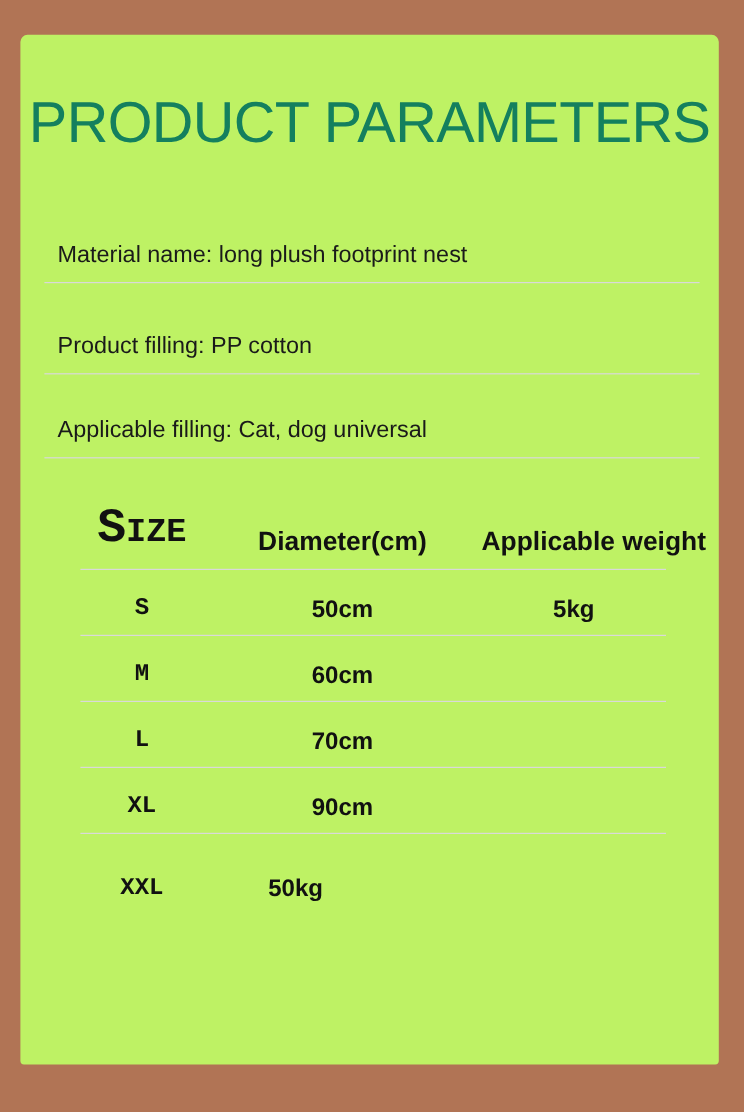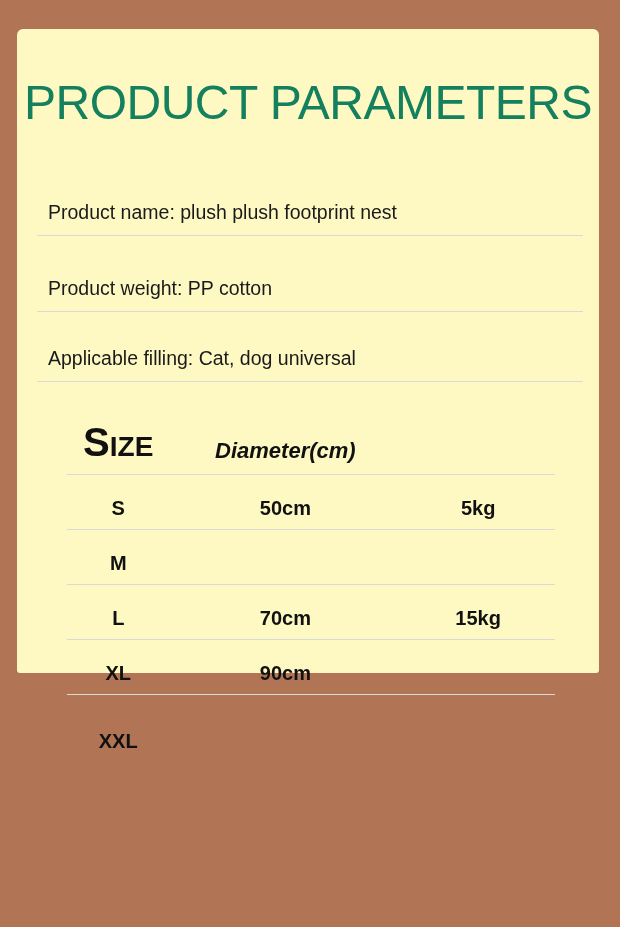"PRODUCT PARAMETERS" .card { background: #fef9c3 -> #bef264; height: 644px -> 858px }
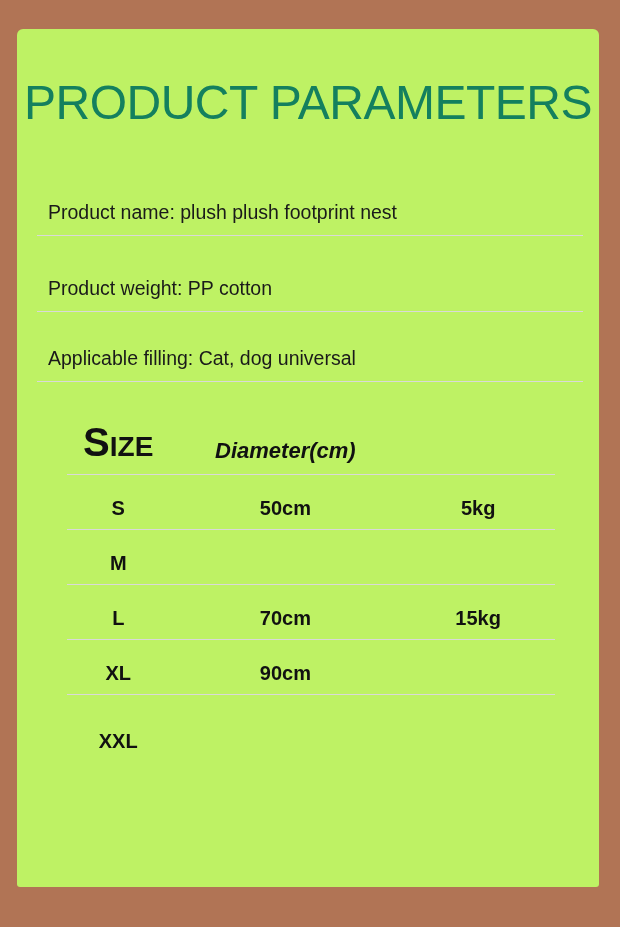"Product name: plush plush footprint" span.info-text { text: Product name: plush -> Material name: long }
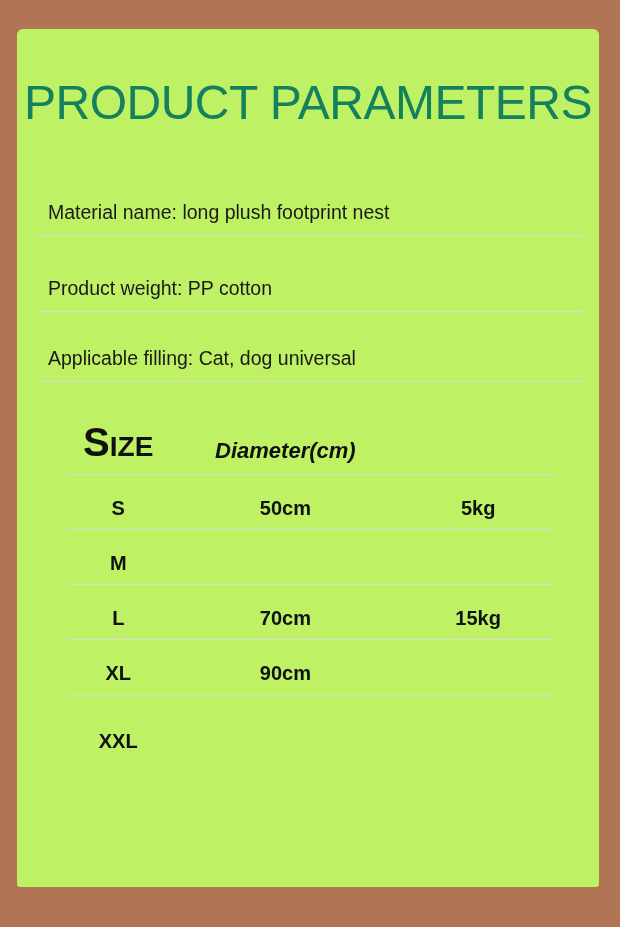"Product weight: PP cotton" span.info-text { text: weight -> filling }
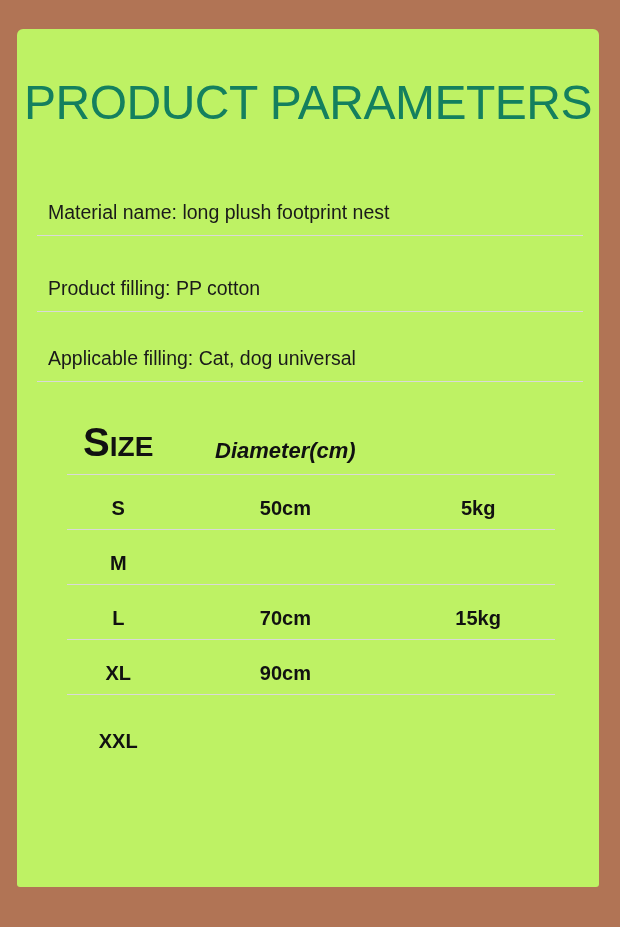"Size" .col-size { font-family: none -> Liberation Mono, monospace }
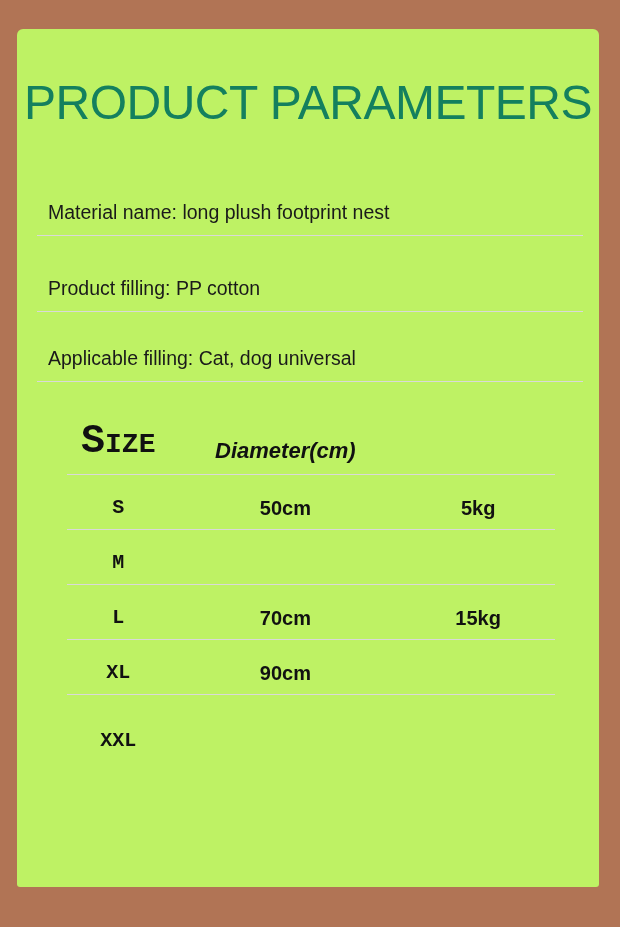"Diameter(cm)" .hdr { font-style: italic -> none }
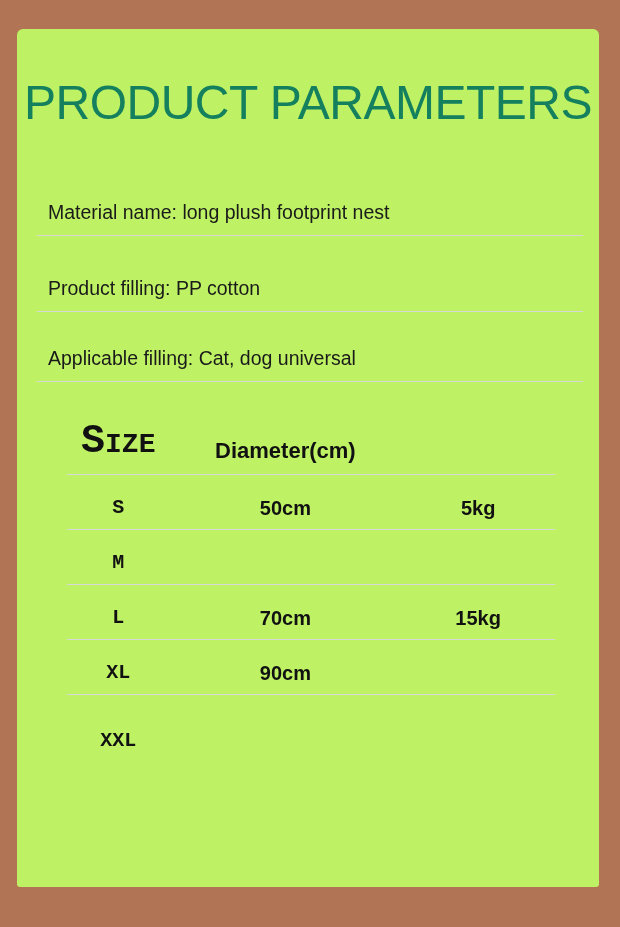"Applicable weight" div.col-weight { html: none -> <div>Applicable weight</div> }
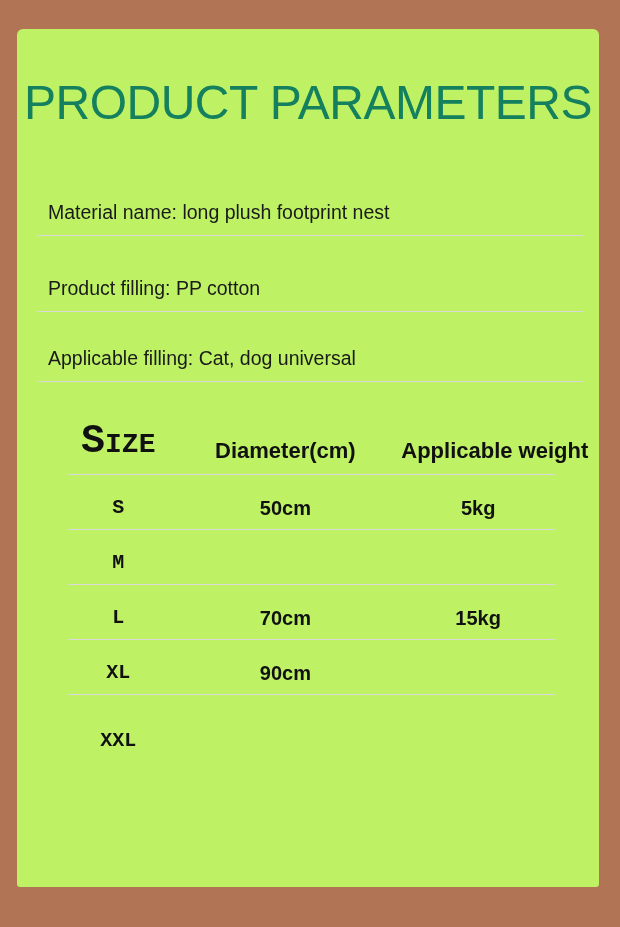"60cm" div.col-dia { html: none -> <div>60cm</div> }
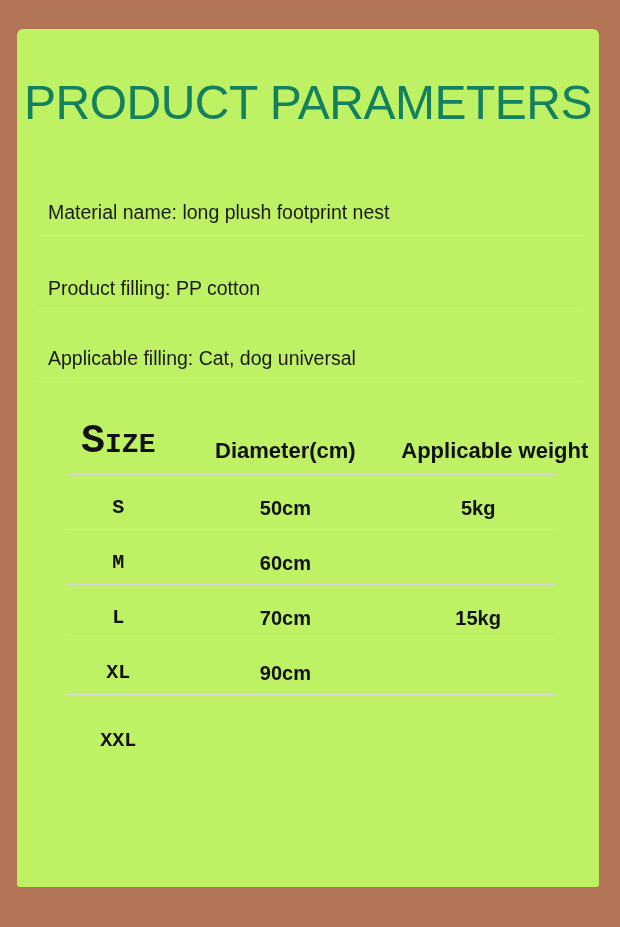"15kg" div.col-weight { html: <div>15kg</div> -> none }
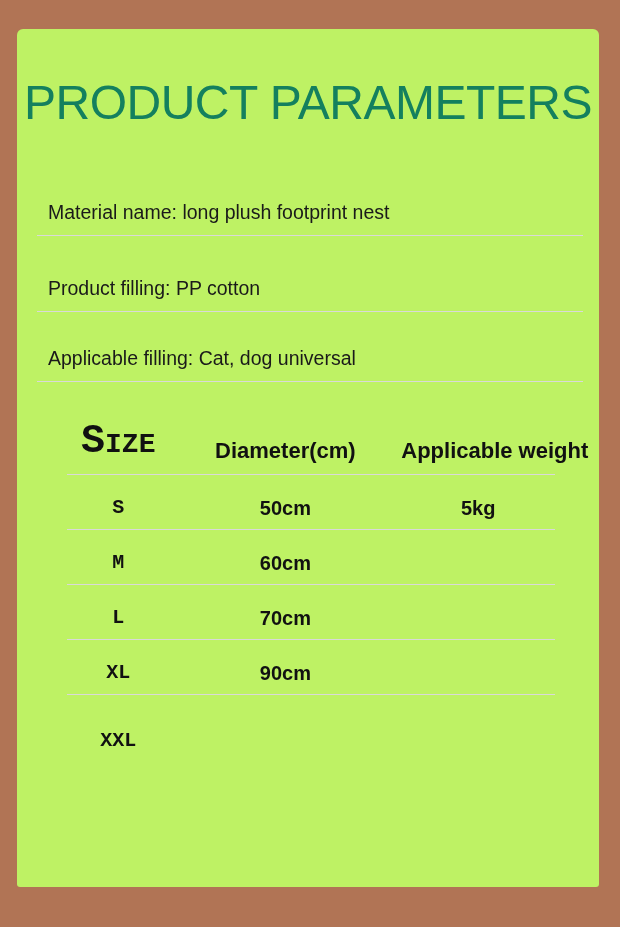"50kg" div.col-weight { html: none -> <div>50kg</div> }
